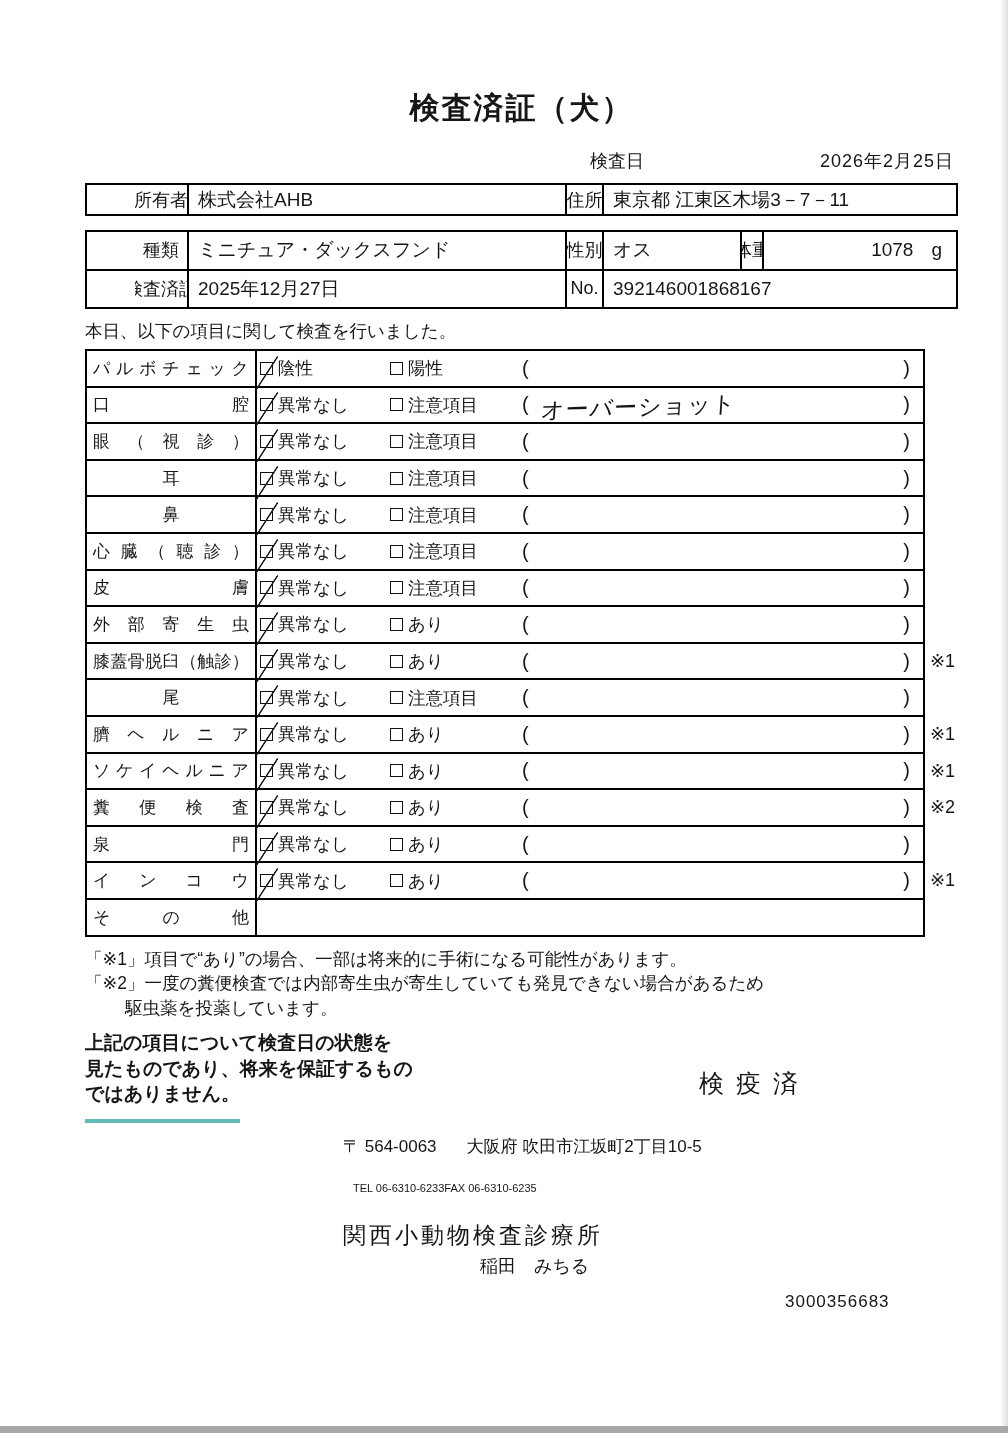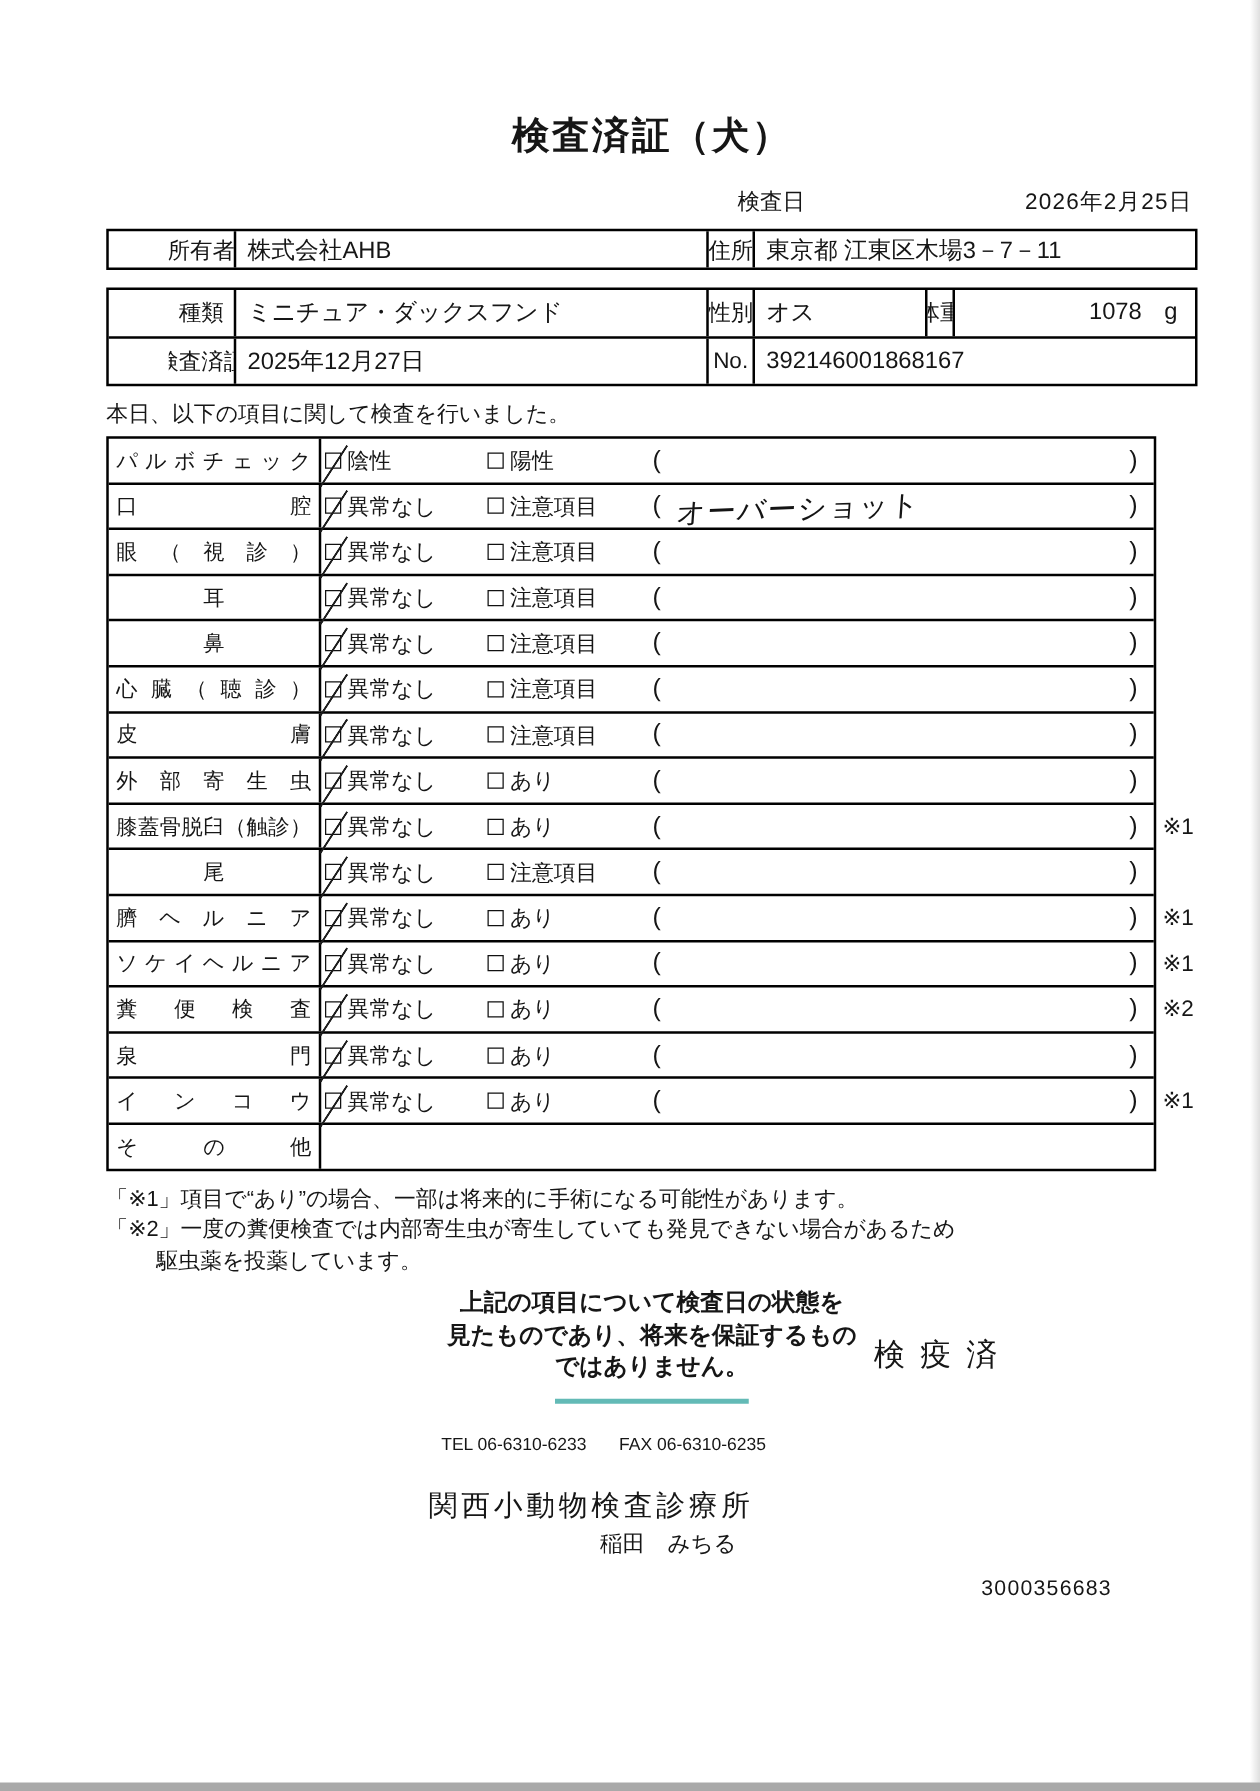"上記の項目について検査日の状態を" .disc-sec { text-align: center -> none }
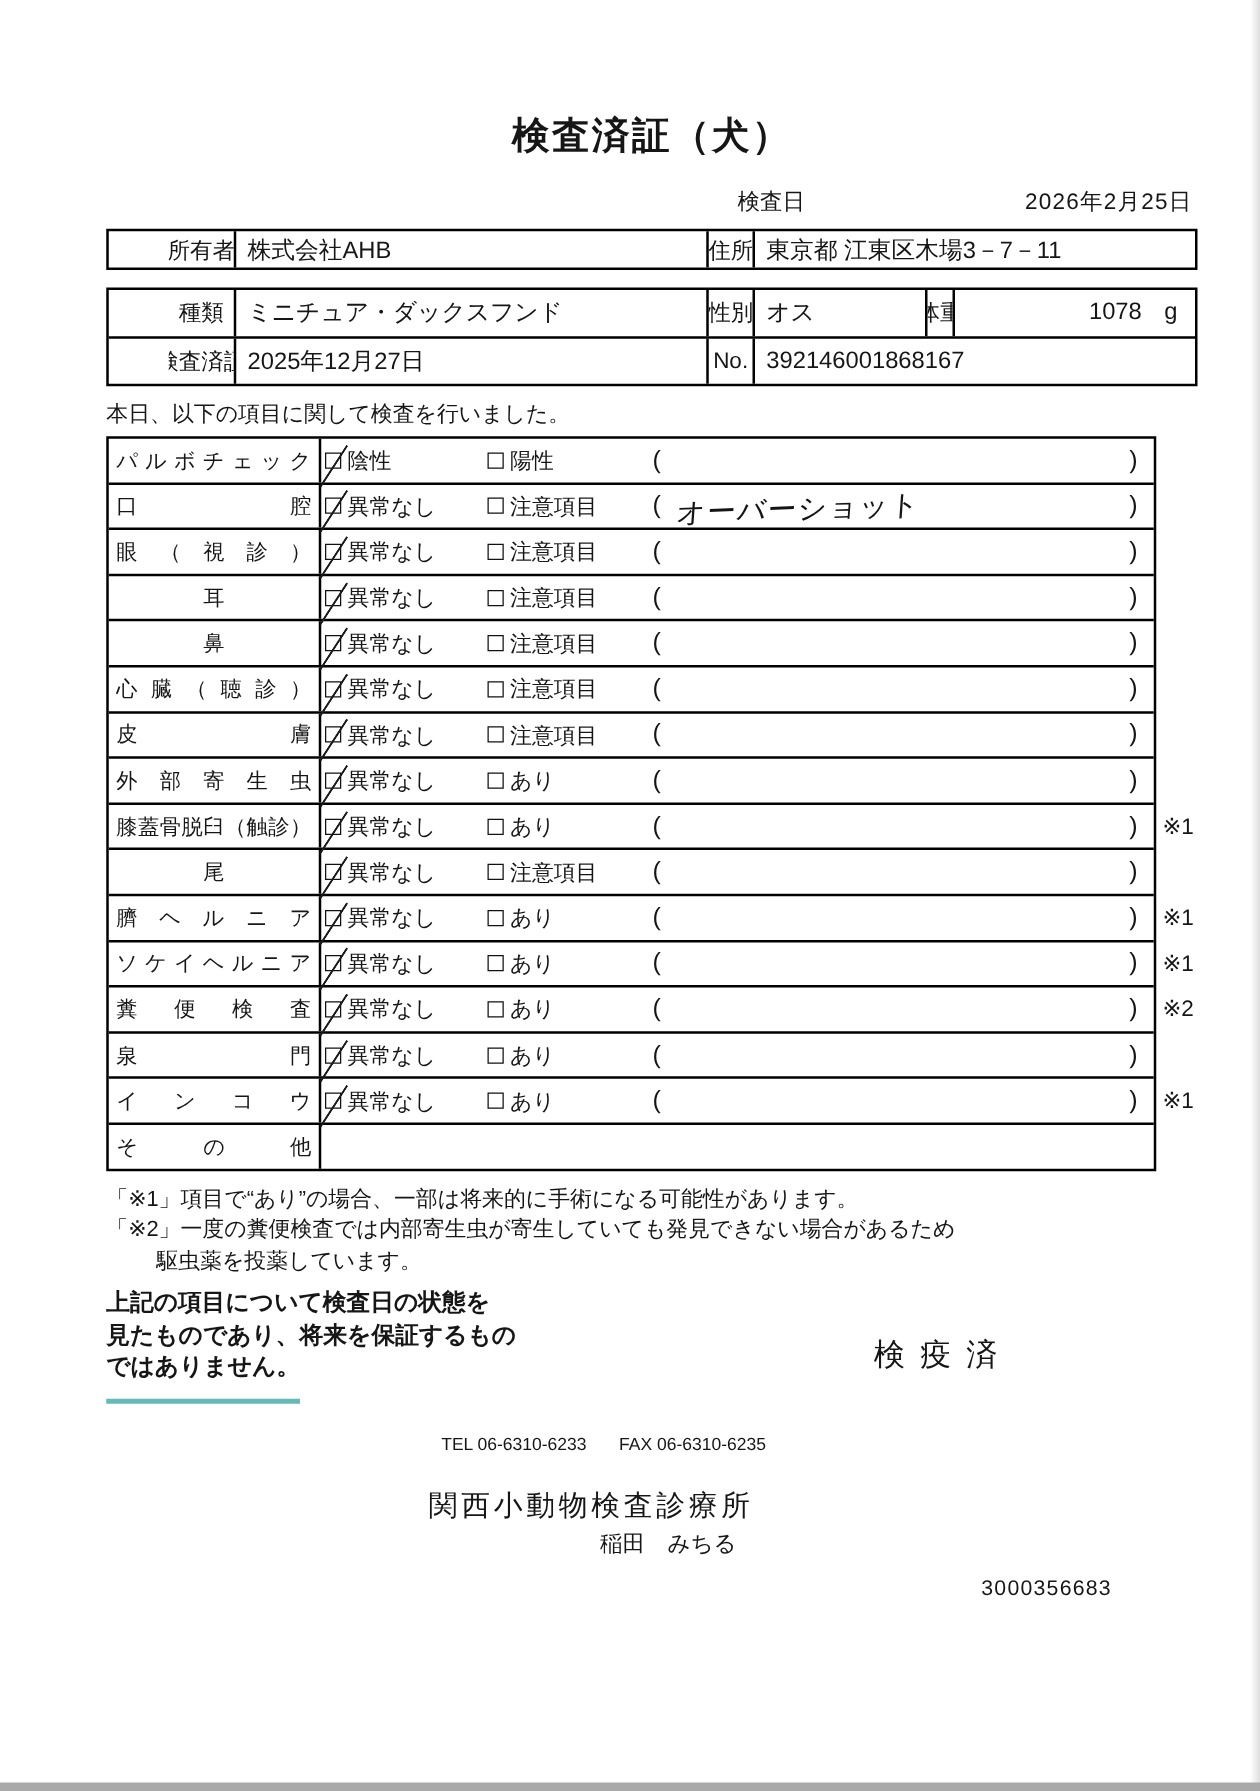"〒 564-0063" div.footer-postal { html: none -> <div> <span>〒 564-0063</span> <span>大阪府 吹田市江坂町2丁目10-5</span> </div> }
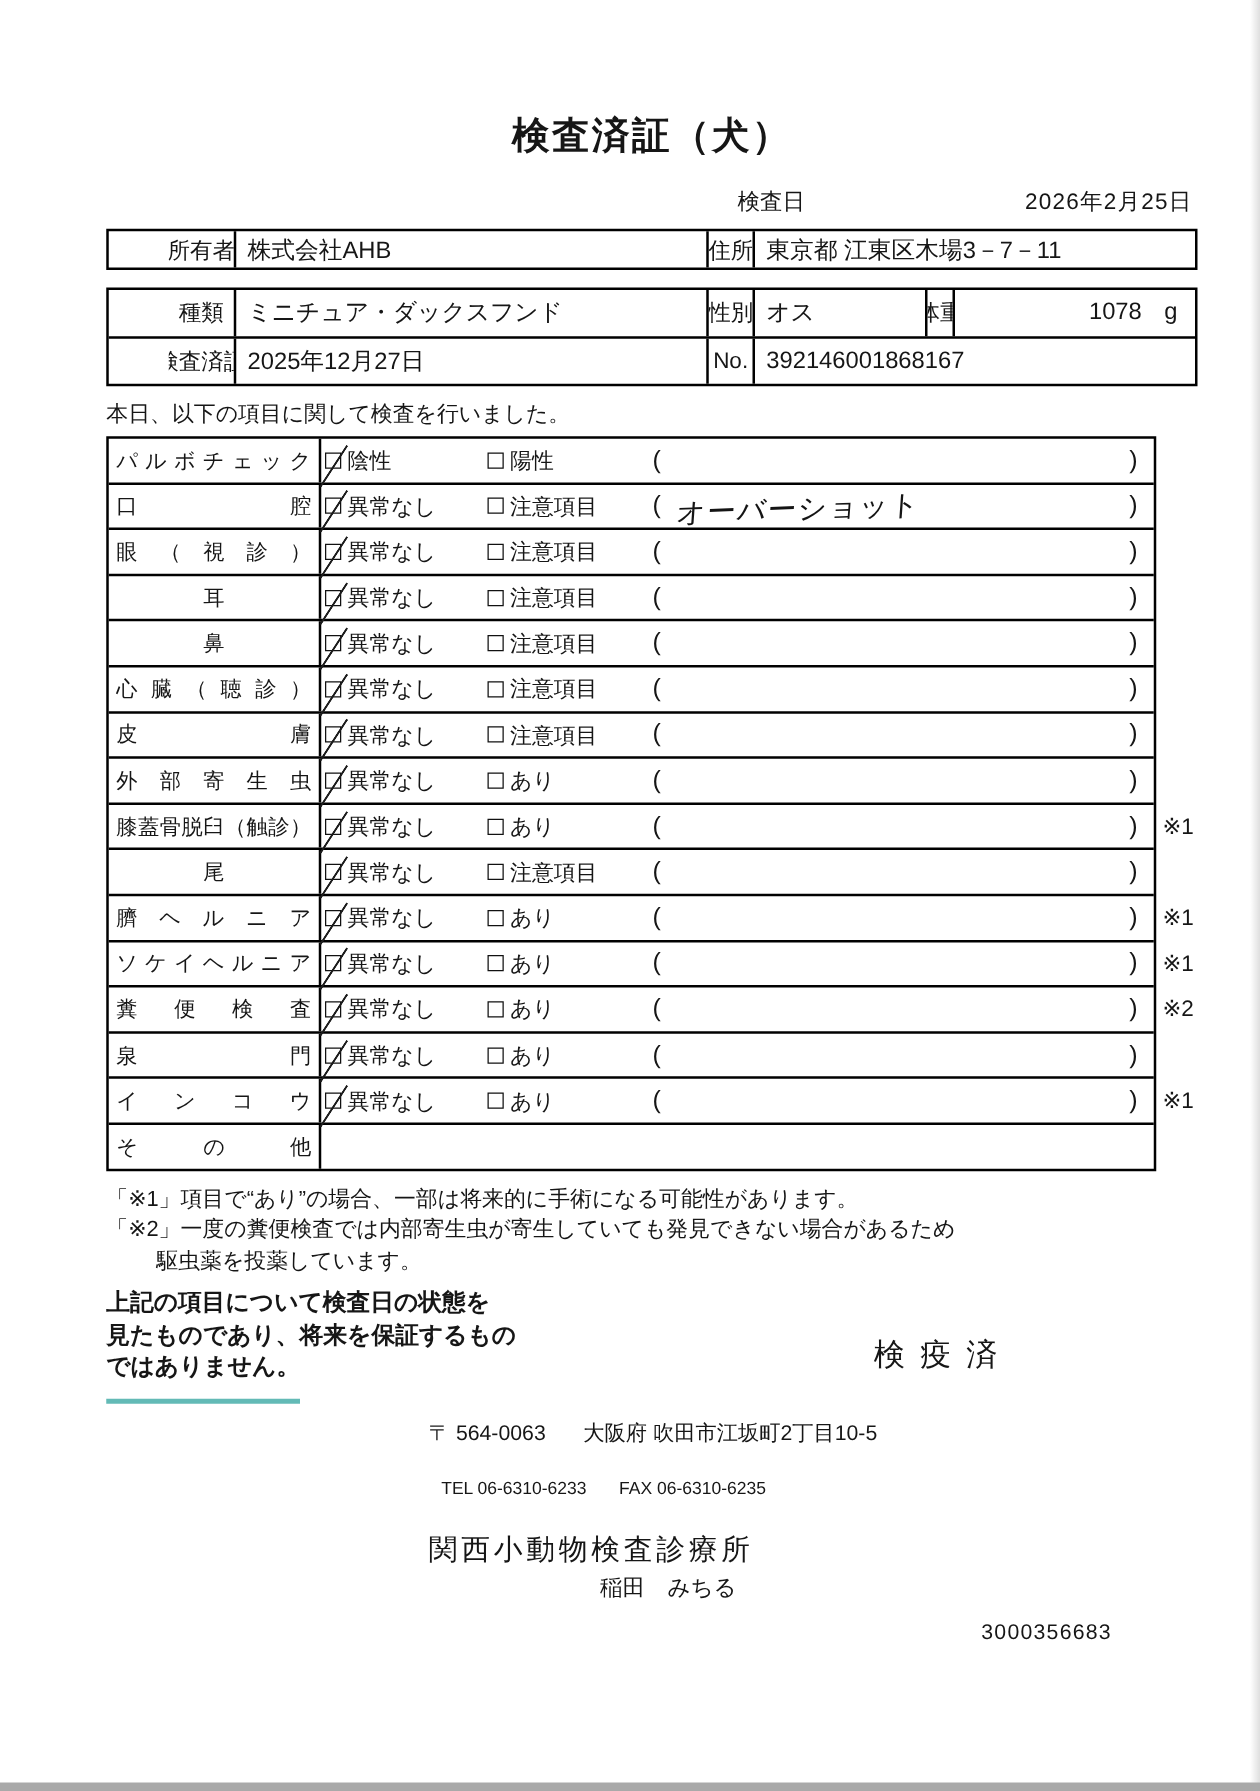"TEL 06-6310-6233" .footer-tel { font-size: 14px -> 11px; gap: 26px -> none }
